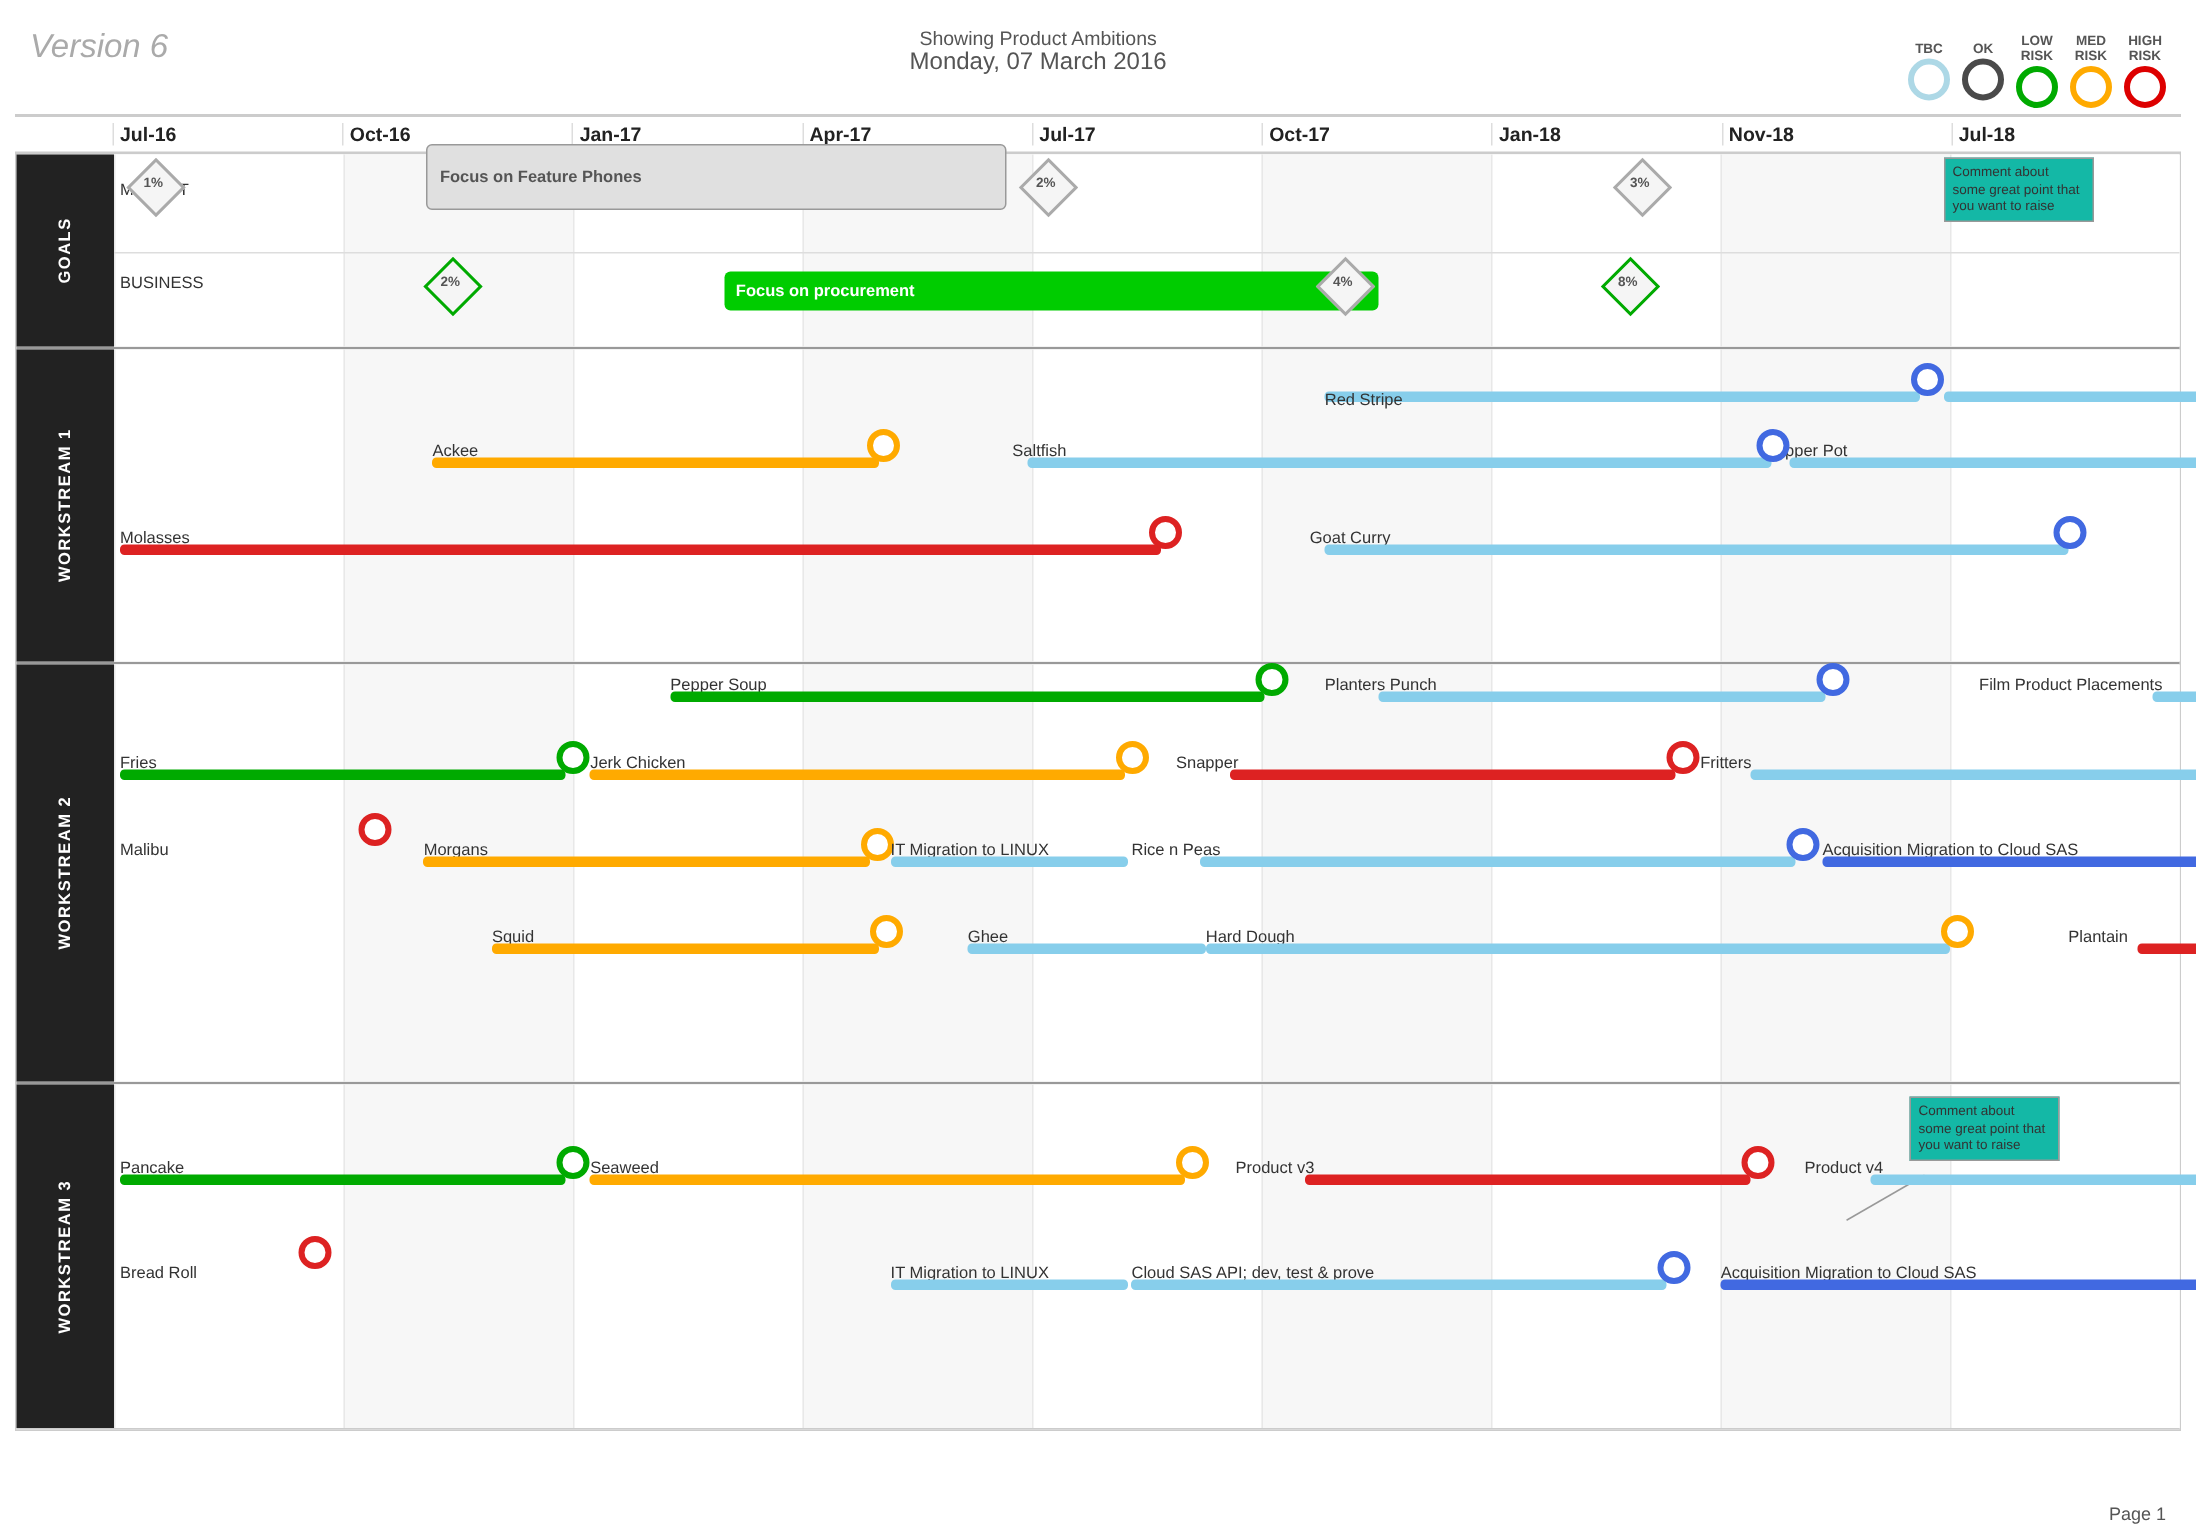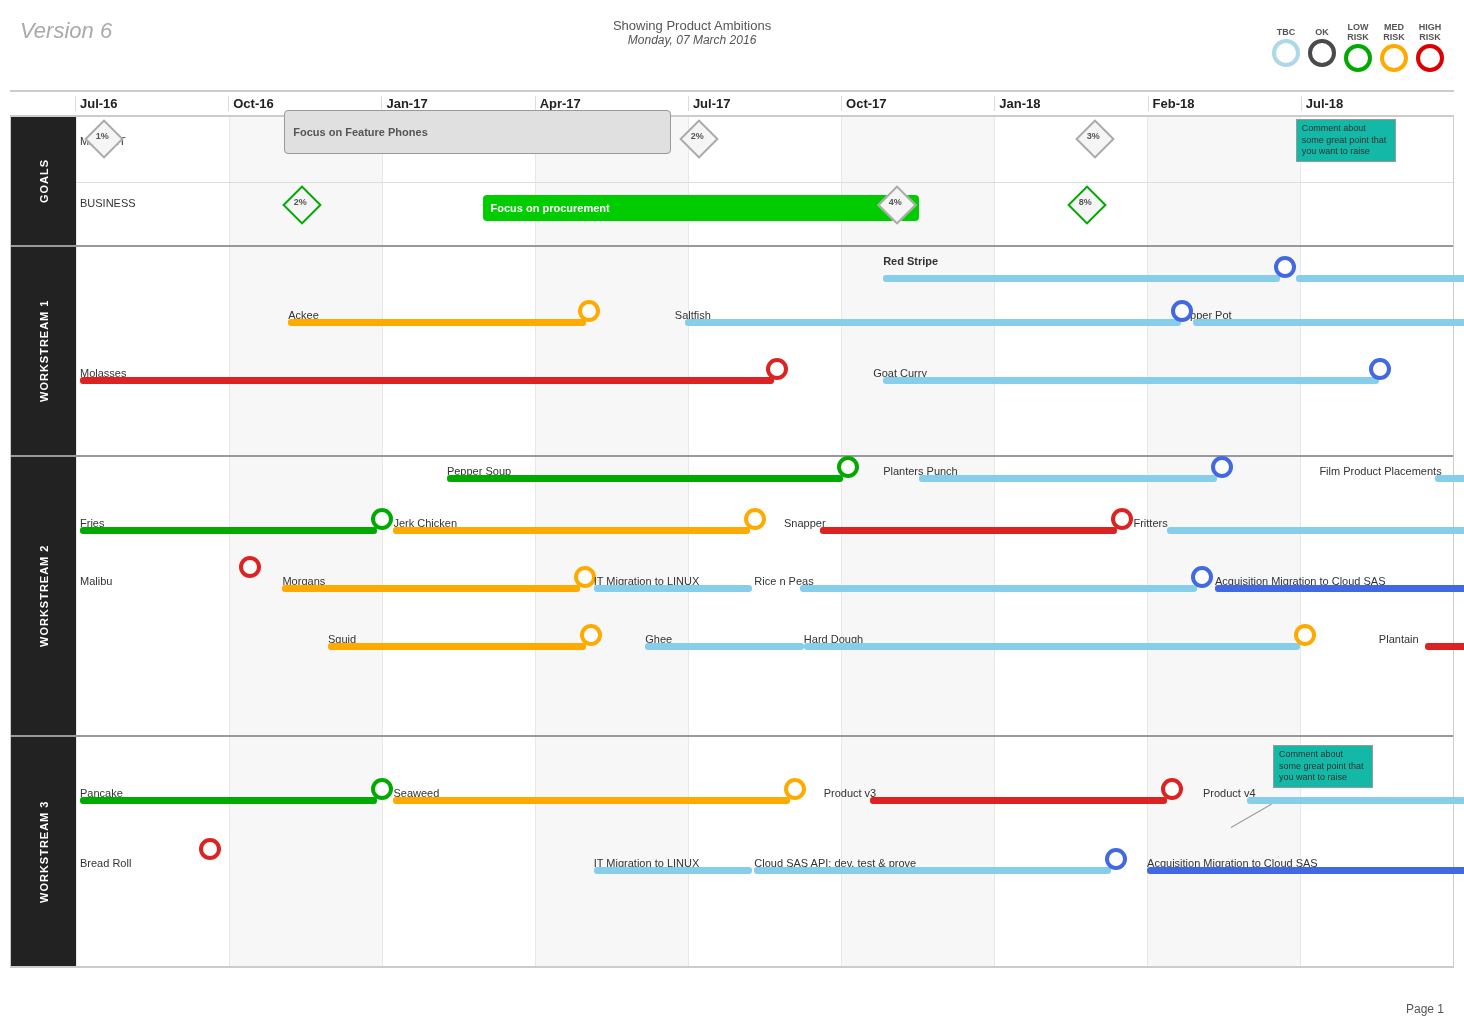"Monday, 07 March 2016" .title-block .date { font-size: 12px -> 16px; font-style: italic -> none }
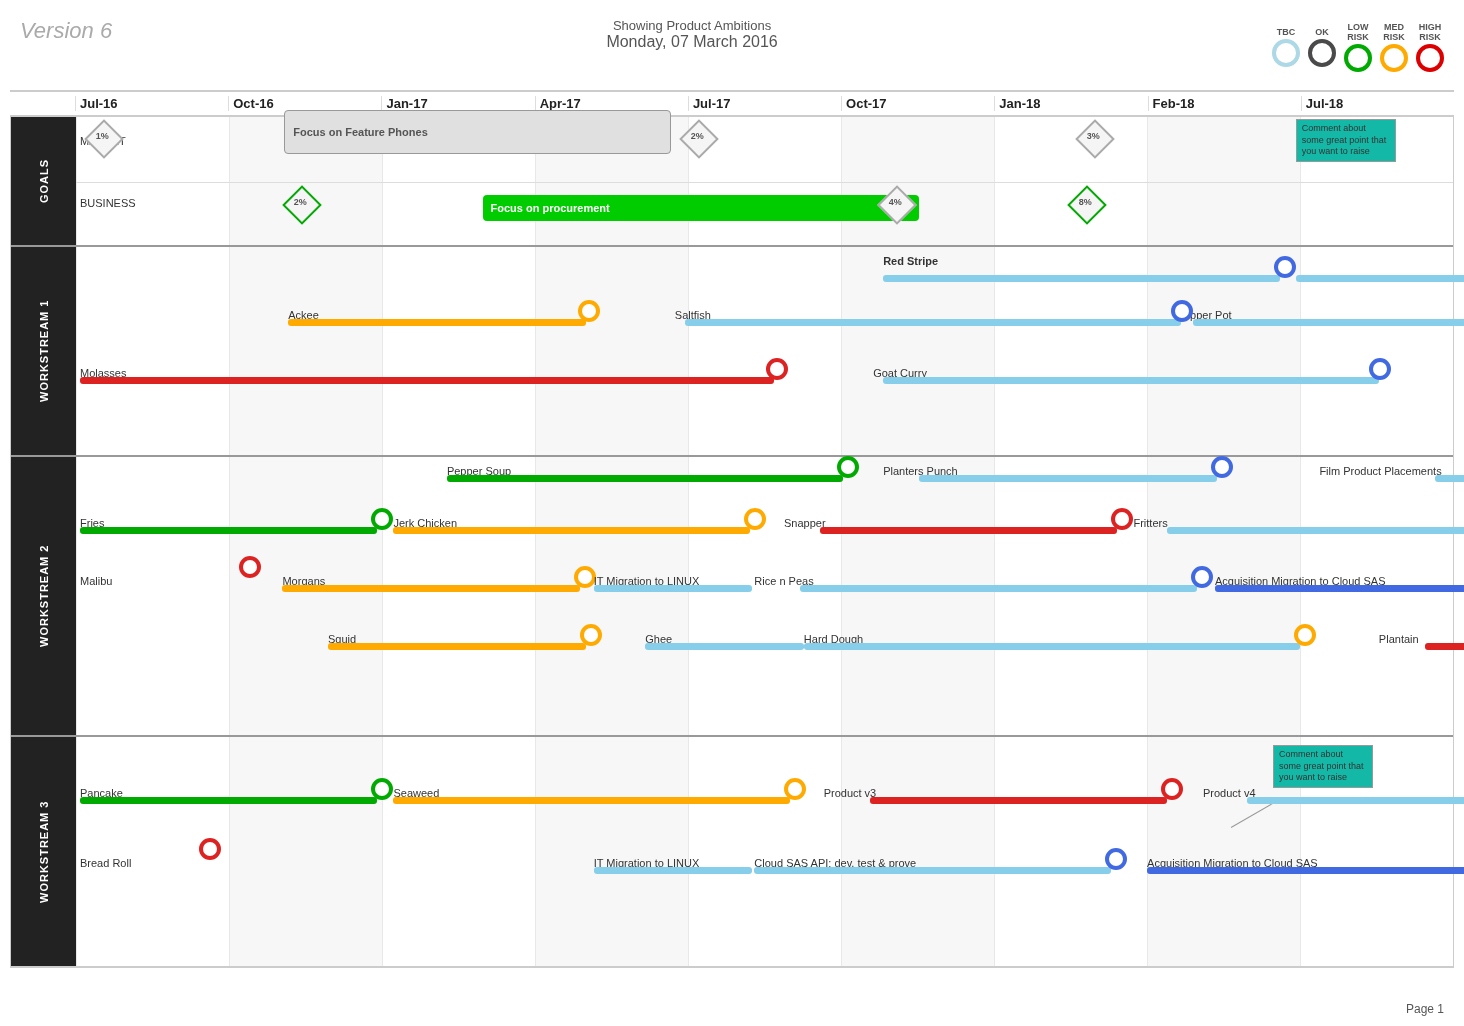"Jul-16" .timeline-header { margin-top: 14px -> none }
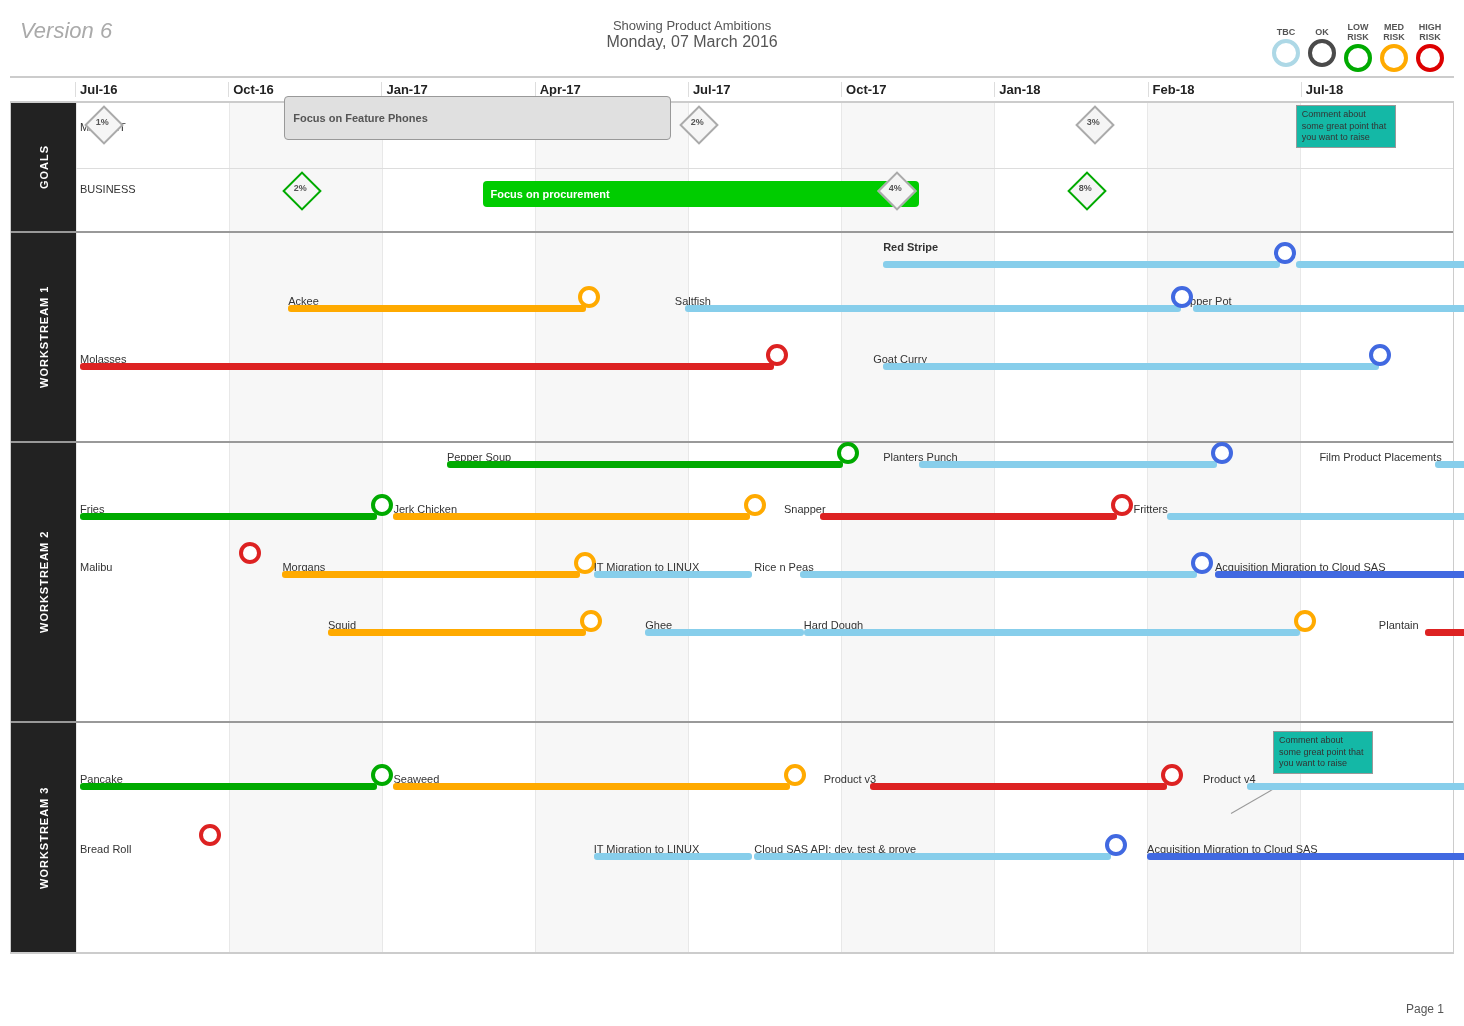"Feb-18" div.month-col { text: Feb-18 -> Nov-18 }
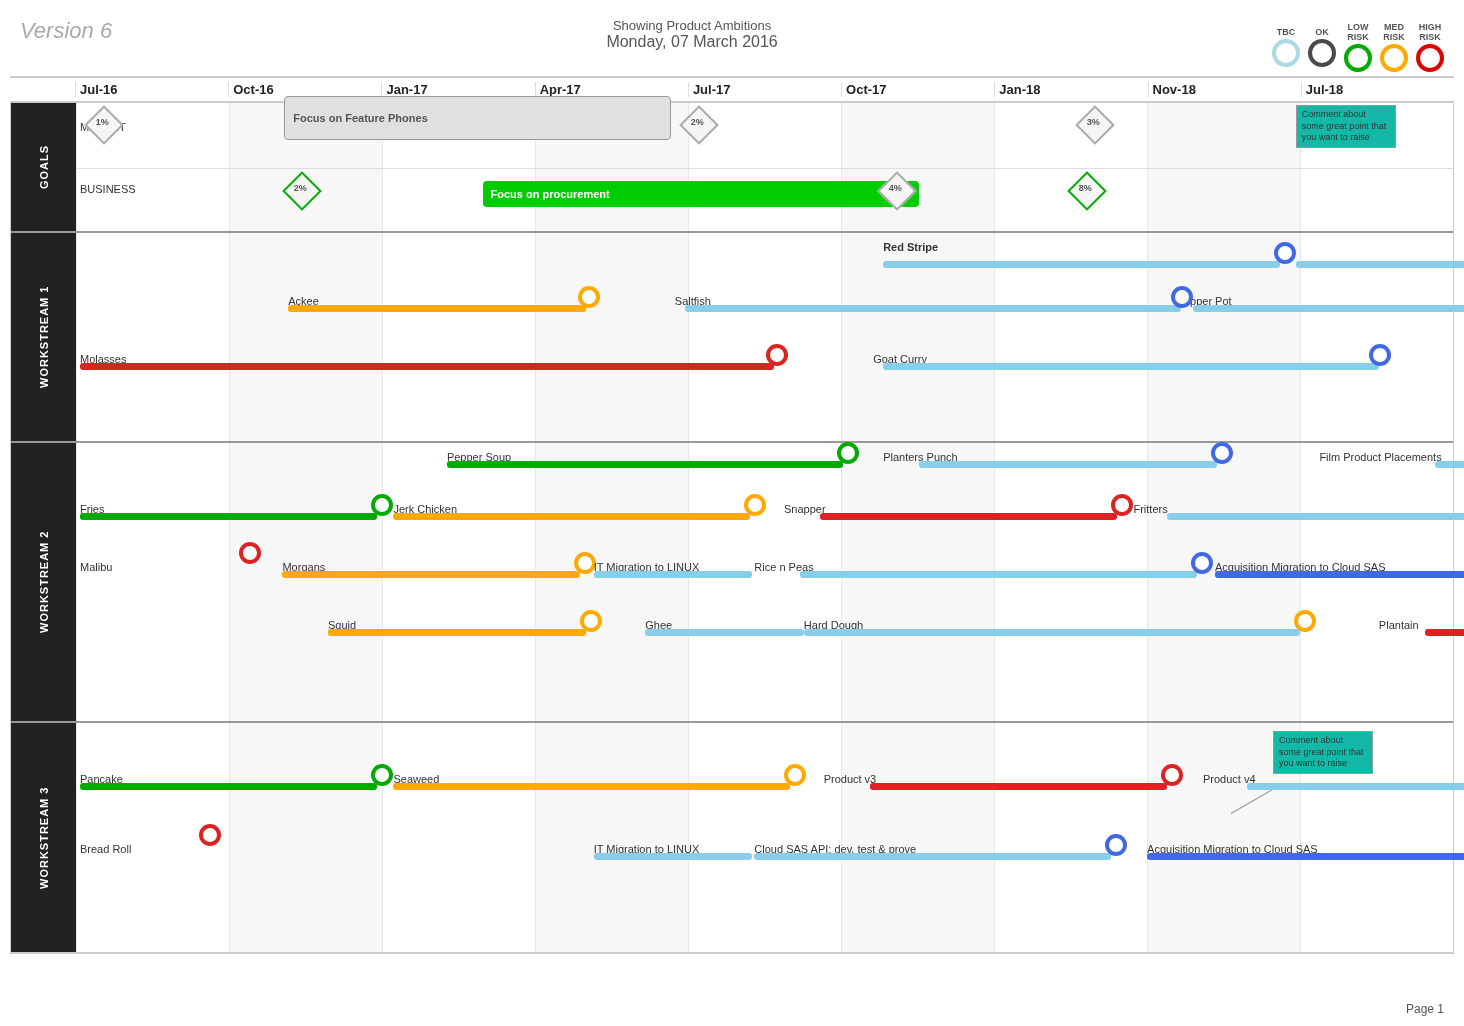"Red Stripe" div.item-label { font-weight: bold -> none; top: 8px -> 28px }
